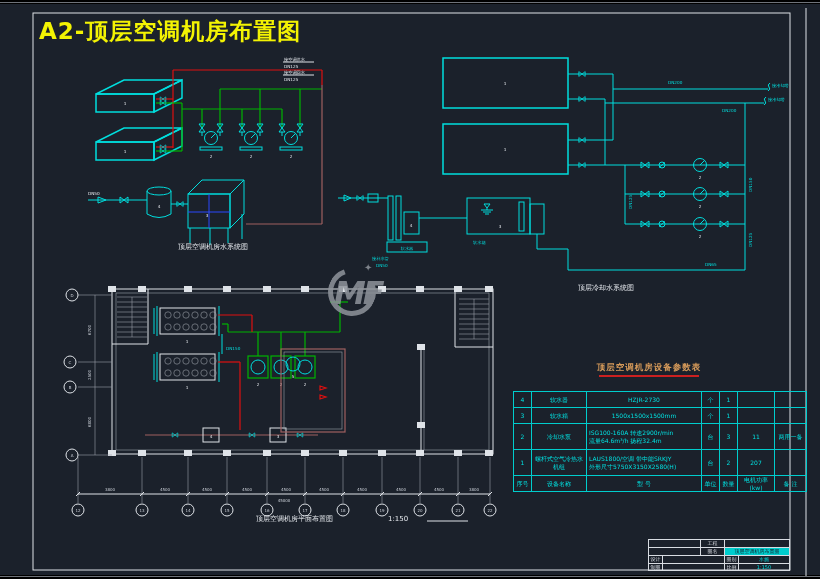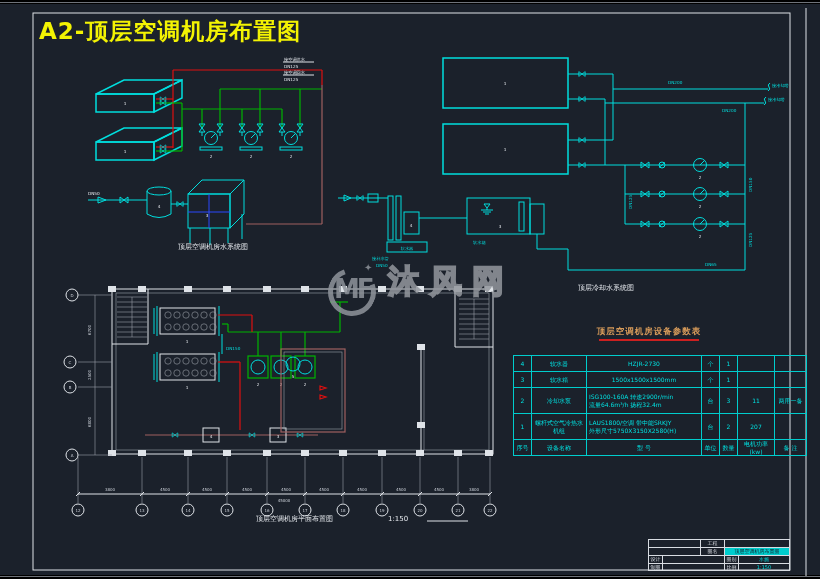"MF" .wm-mf { font-size: 26px -> 32px; font-style: none -> italic }
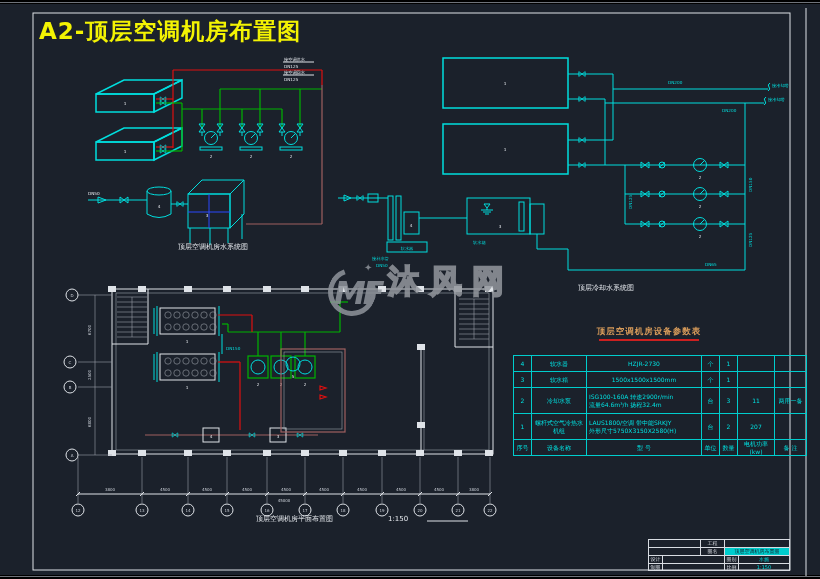"沐风网" div.wm-brand { html: <div>沐风网</div> -> none }
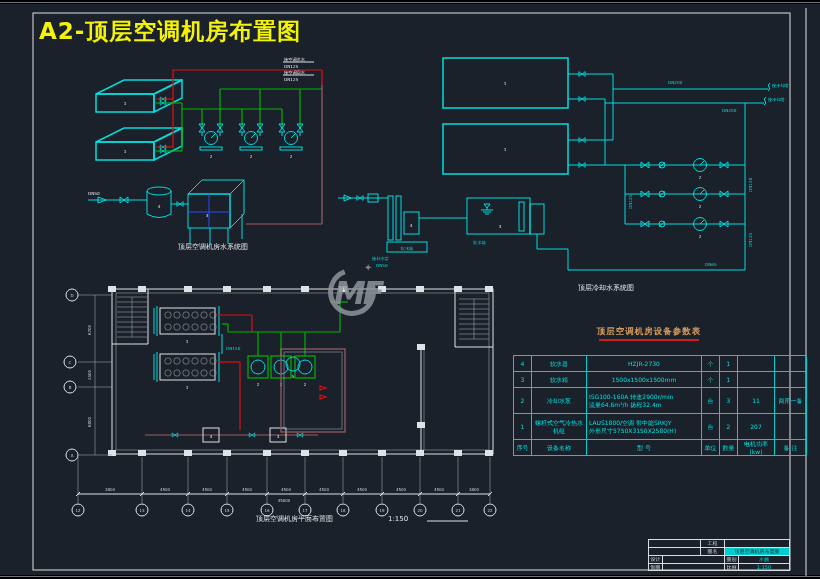"顶层空调机房设备参数表" #param .ttl { margin-top: none -> 36px }
